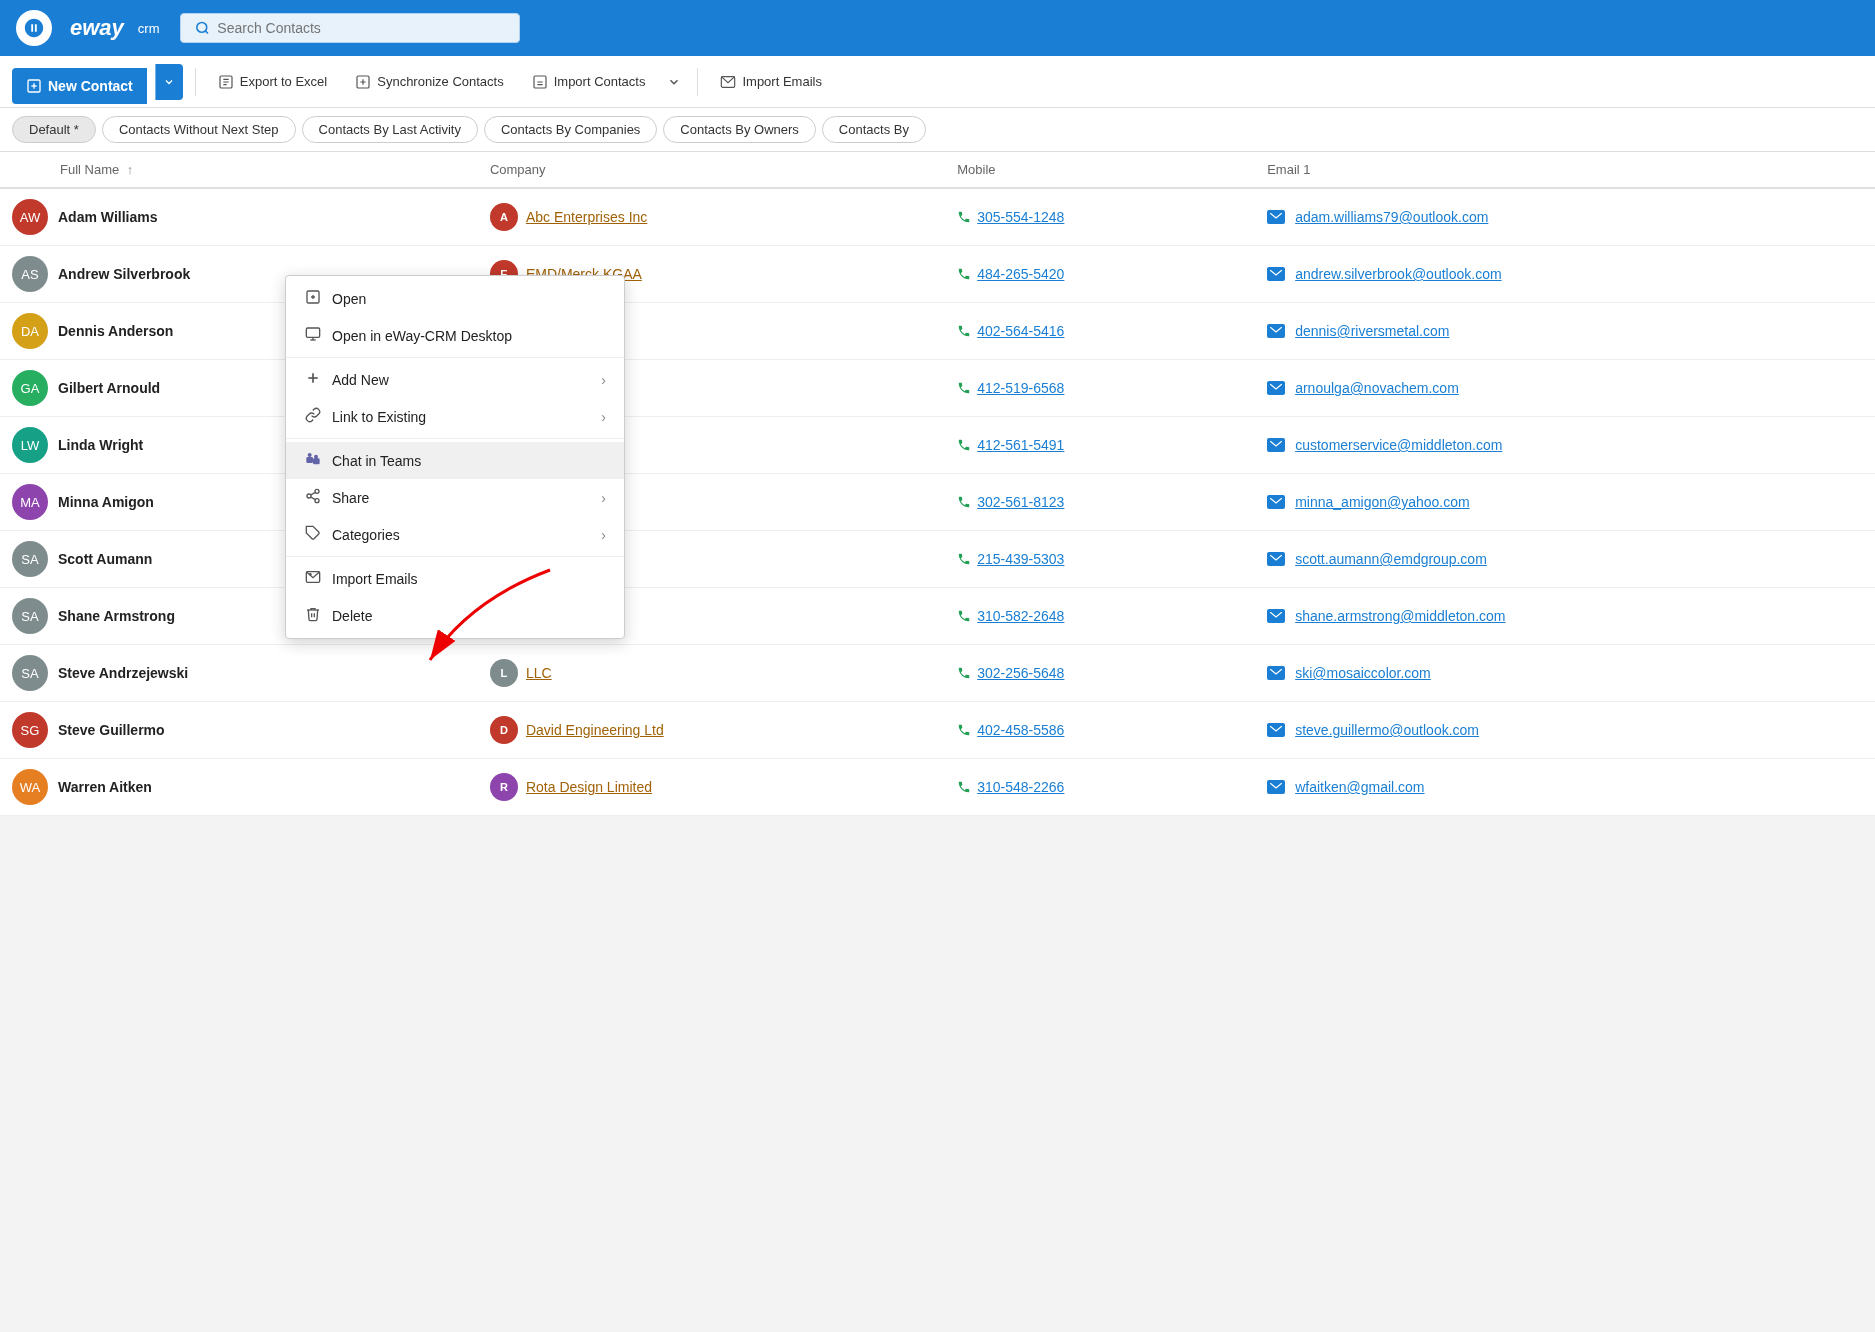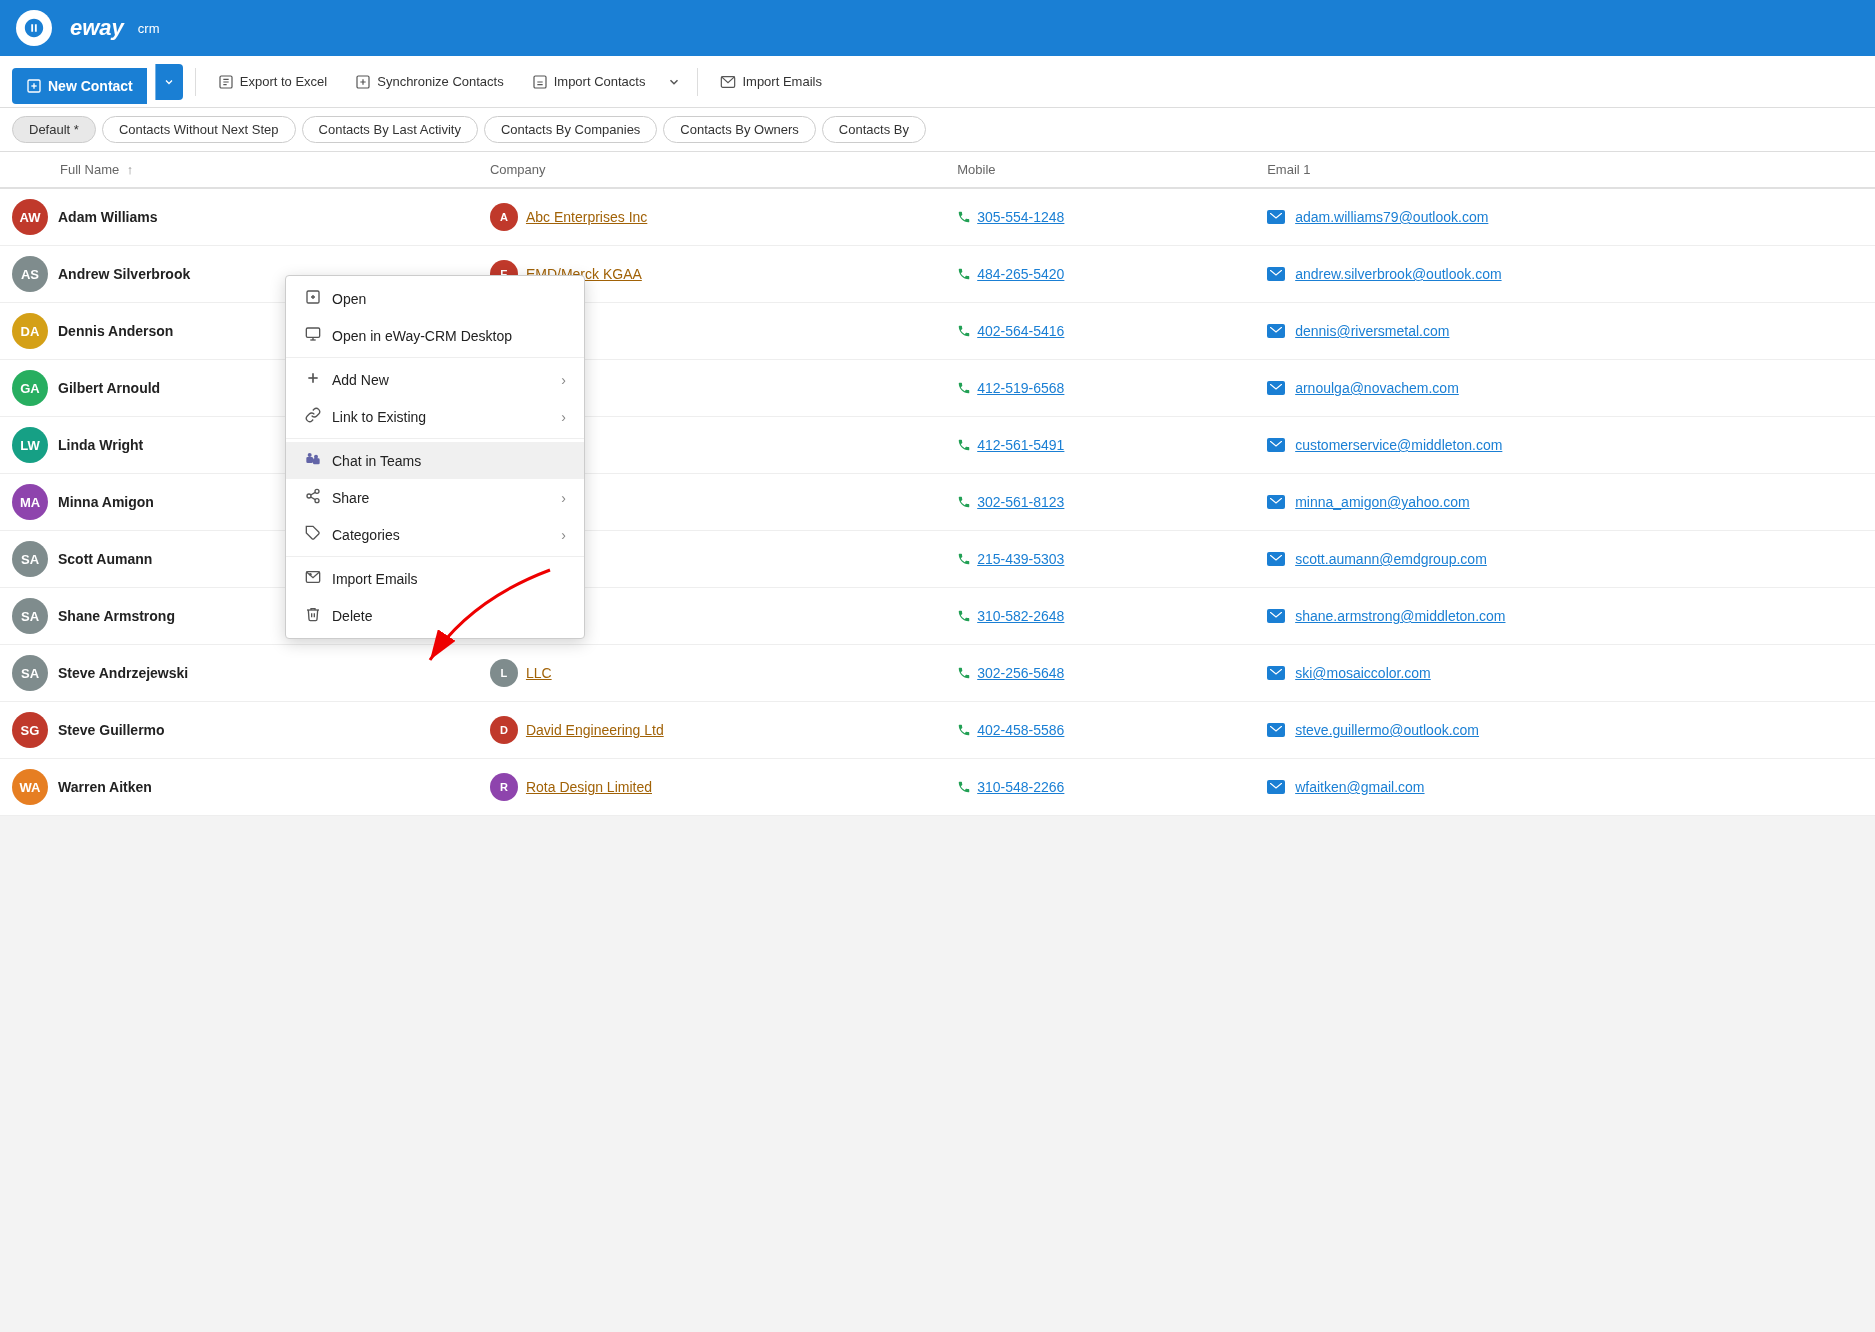"Search Contacts" div.search-bar { html: none -> <div> <svg> <circle></circle> <line></line> </svg> <input> </div> }
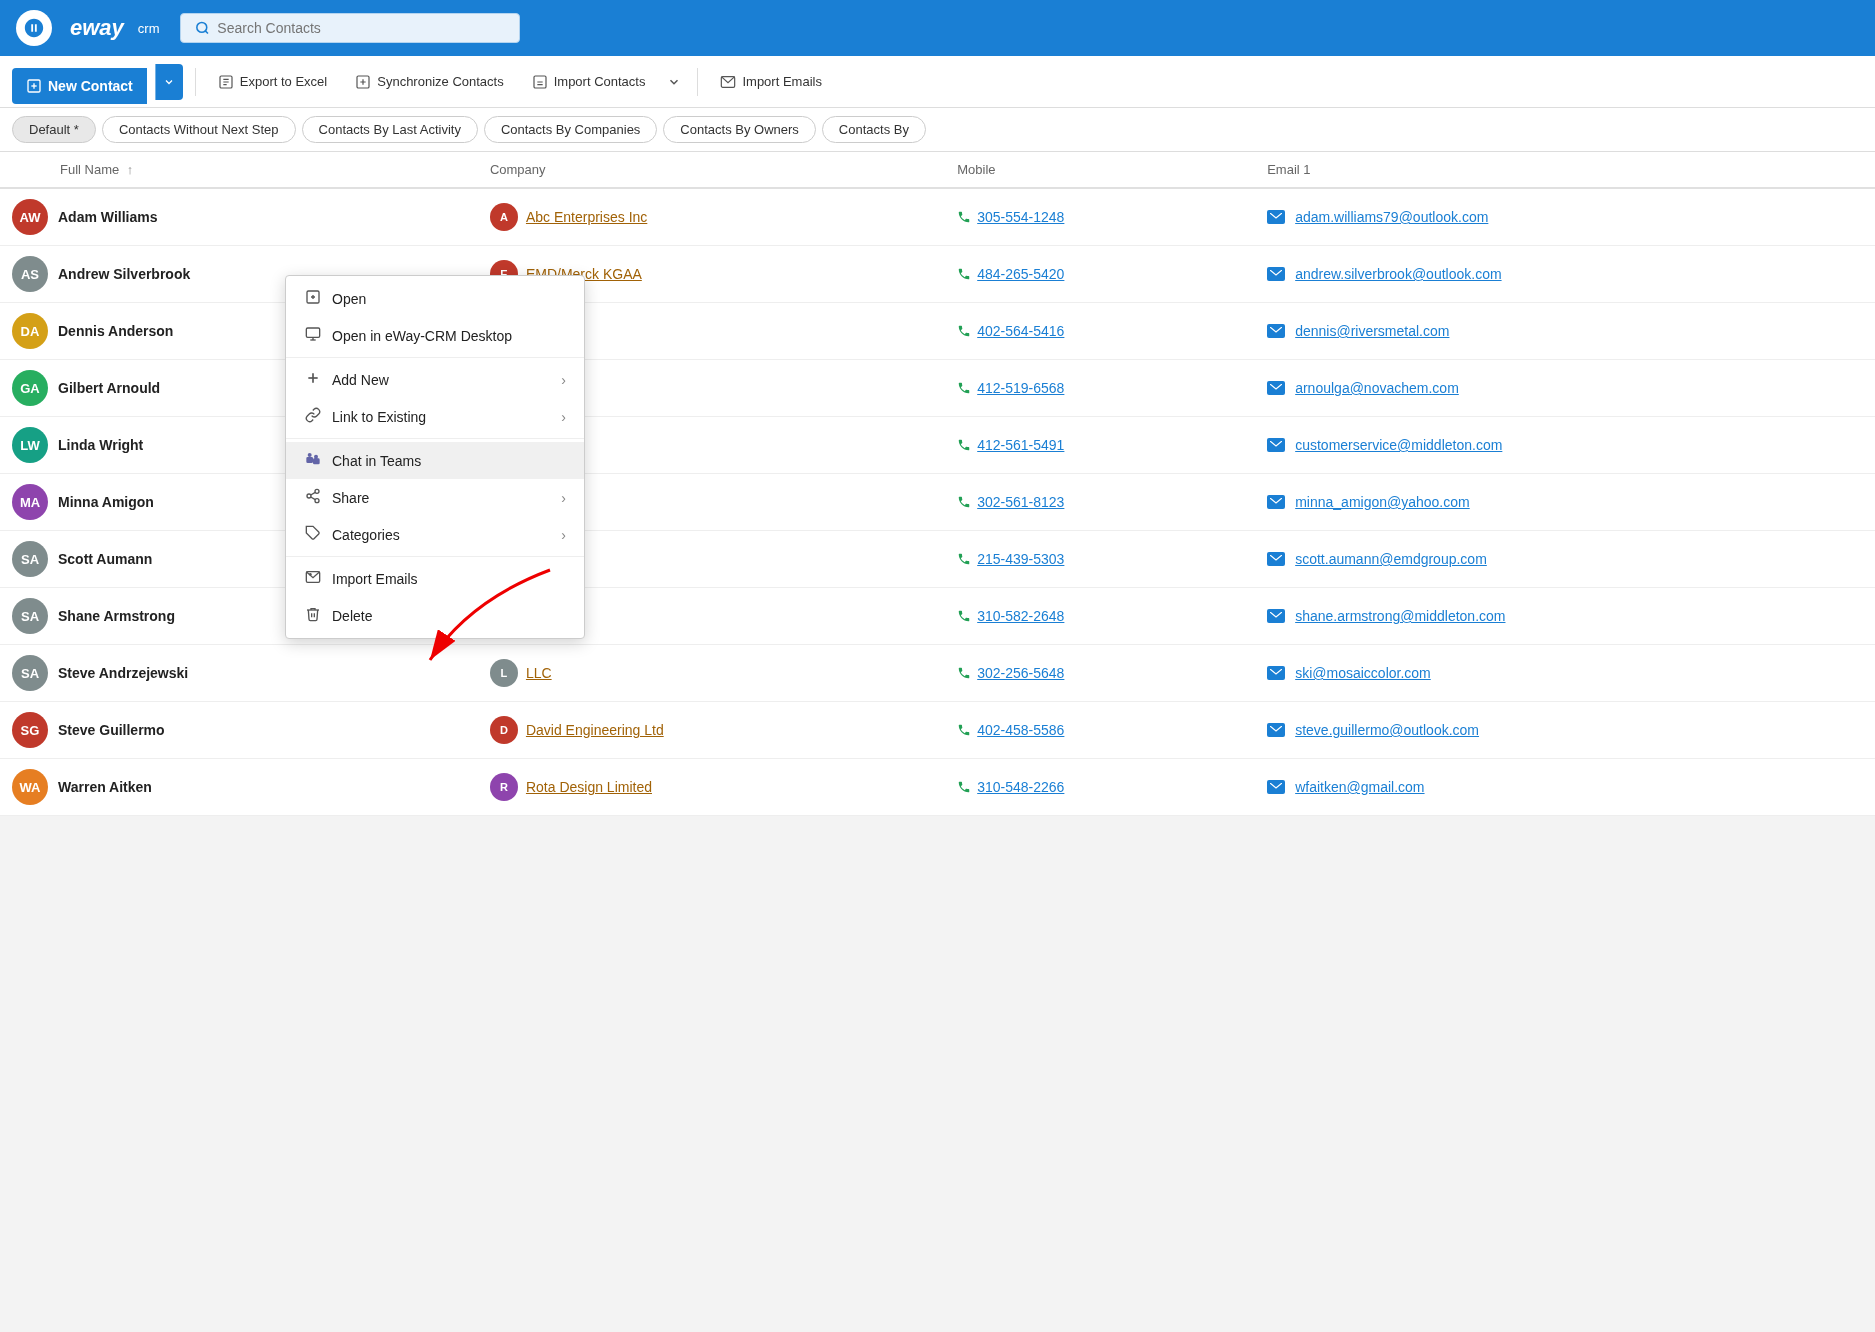"AW" .avatar { font-weight: 700 -> 400 }
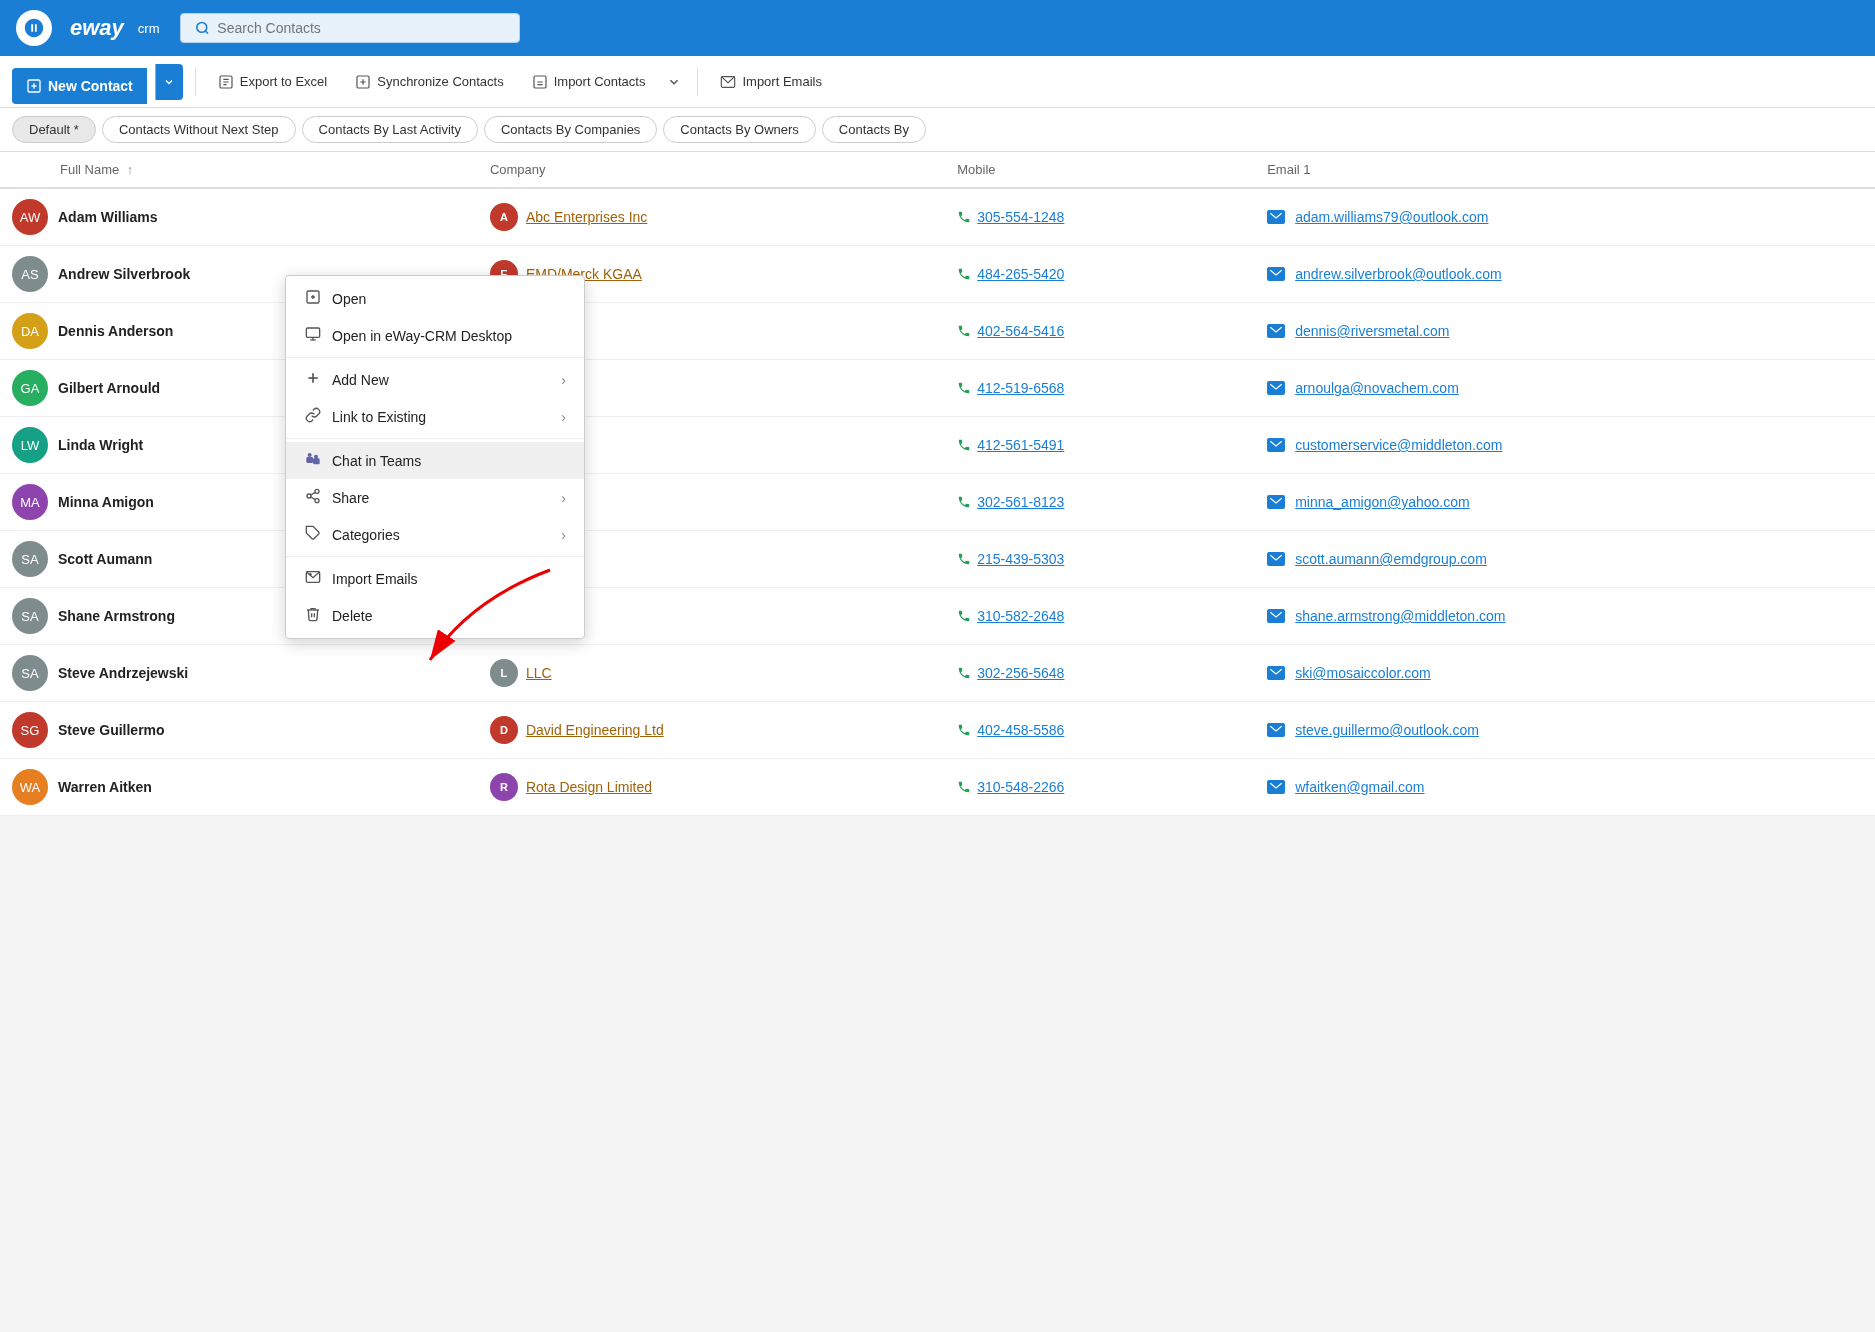"Open" .context-menu { width: 300px -> 340px }
